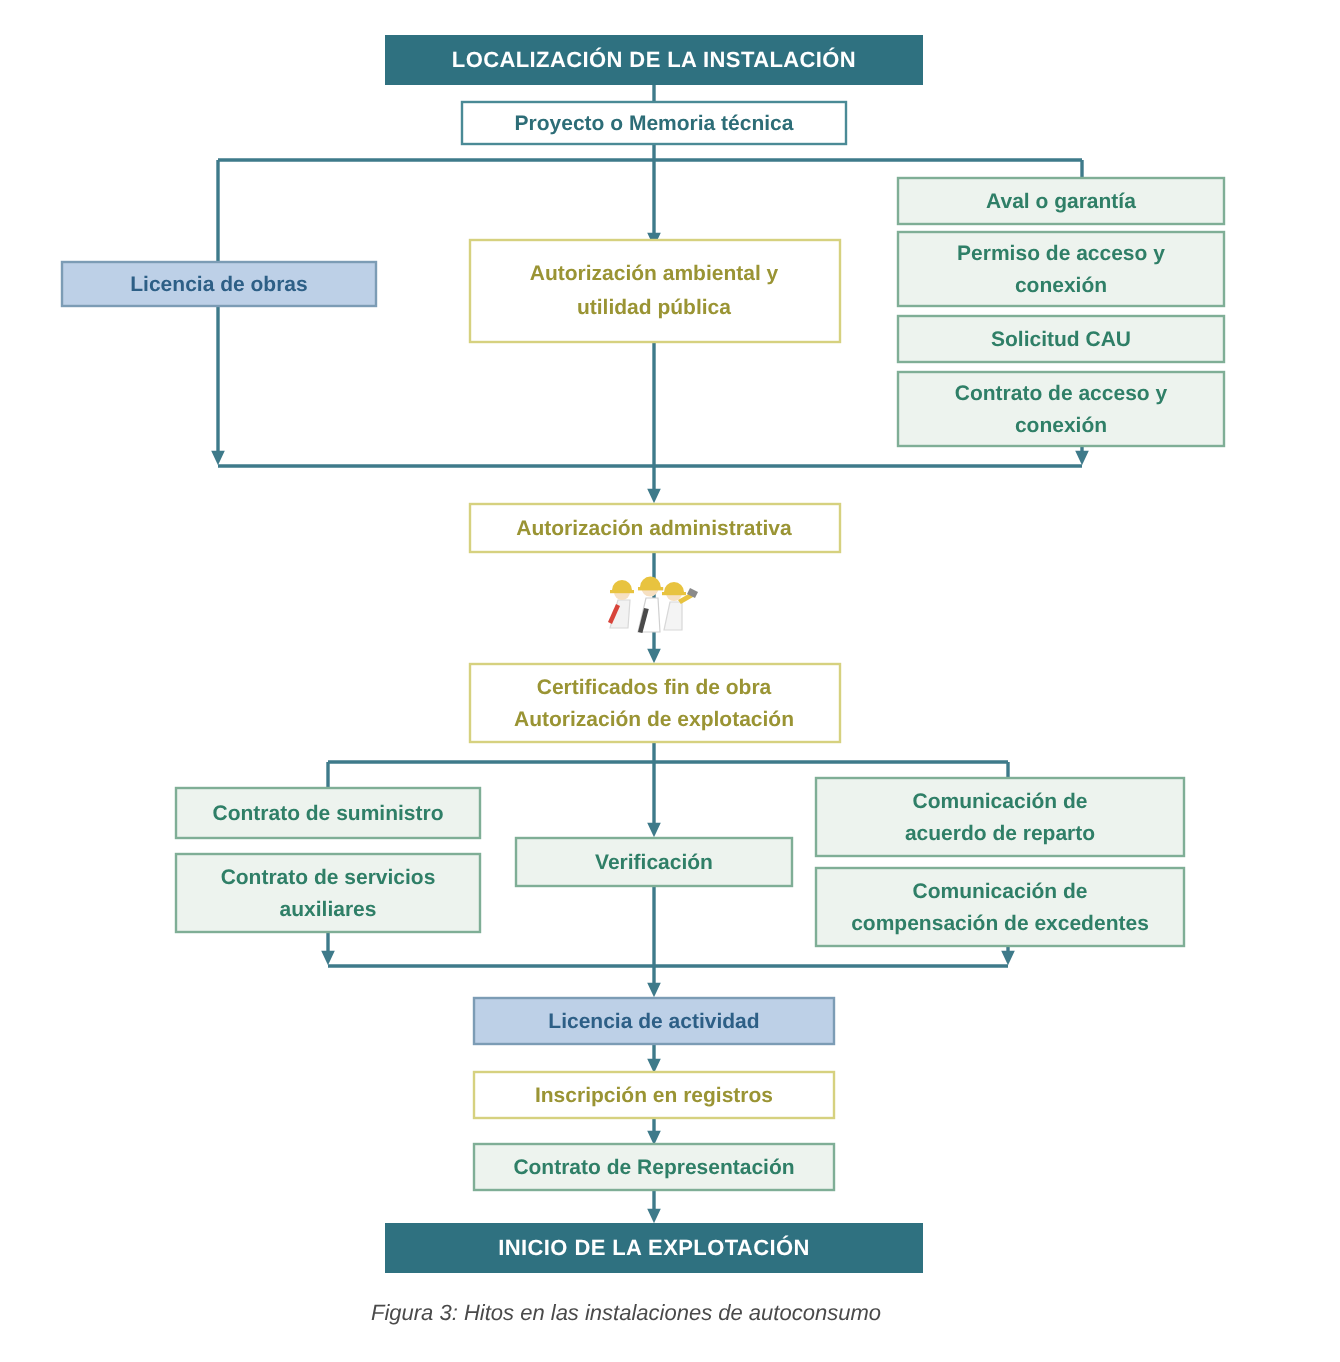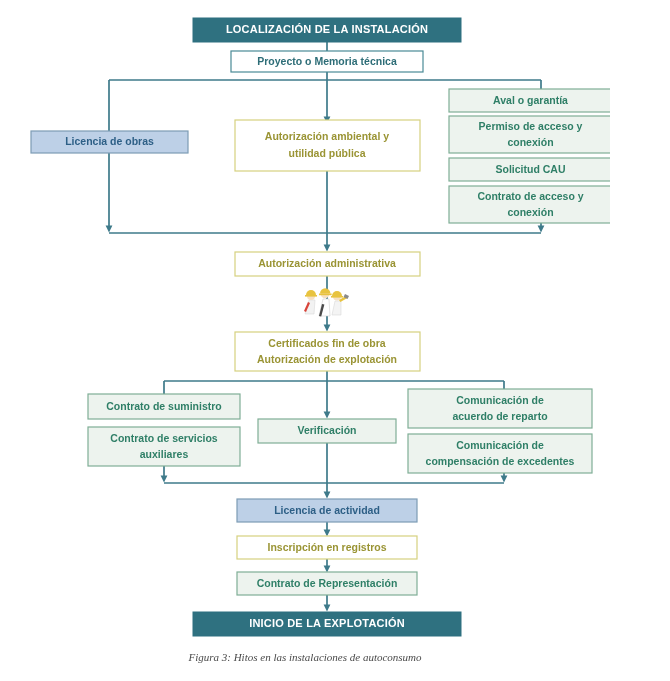"LOCALIZACIÓN DE LA INSTALACIÓN" #figure-root { padding-left: none -> 16px }
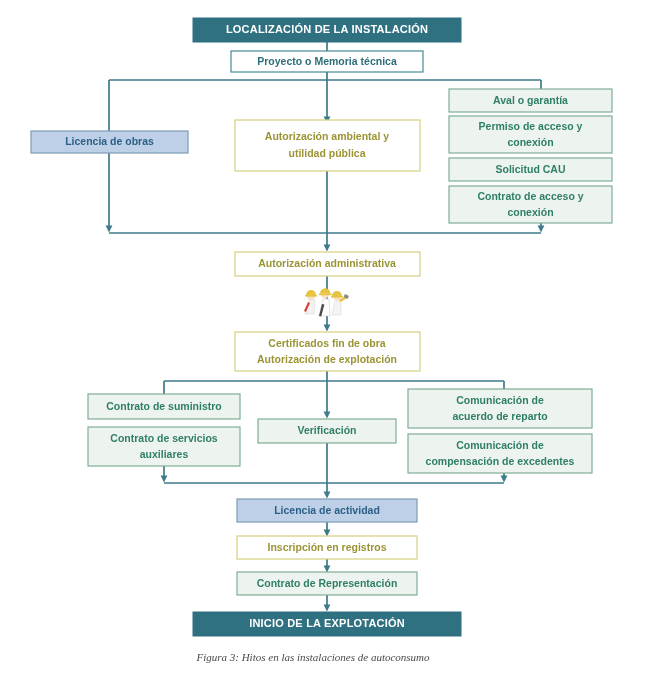"Figura 3: Hitos en las" .caption { font-family: Liberation Serif, serif -> Liberation Sans, sans-serif }
